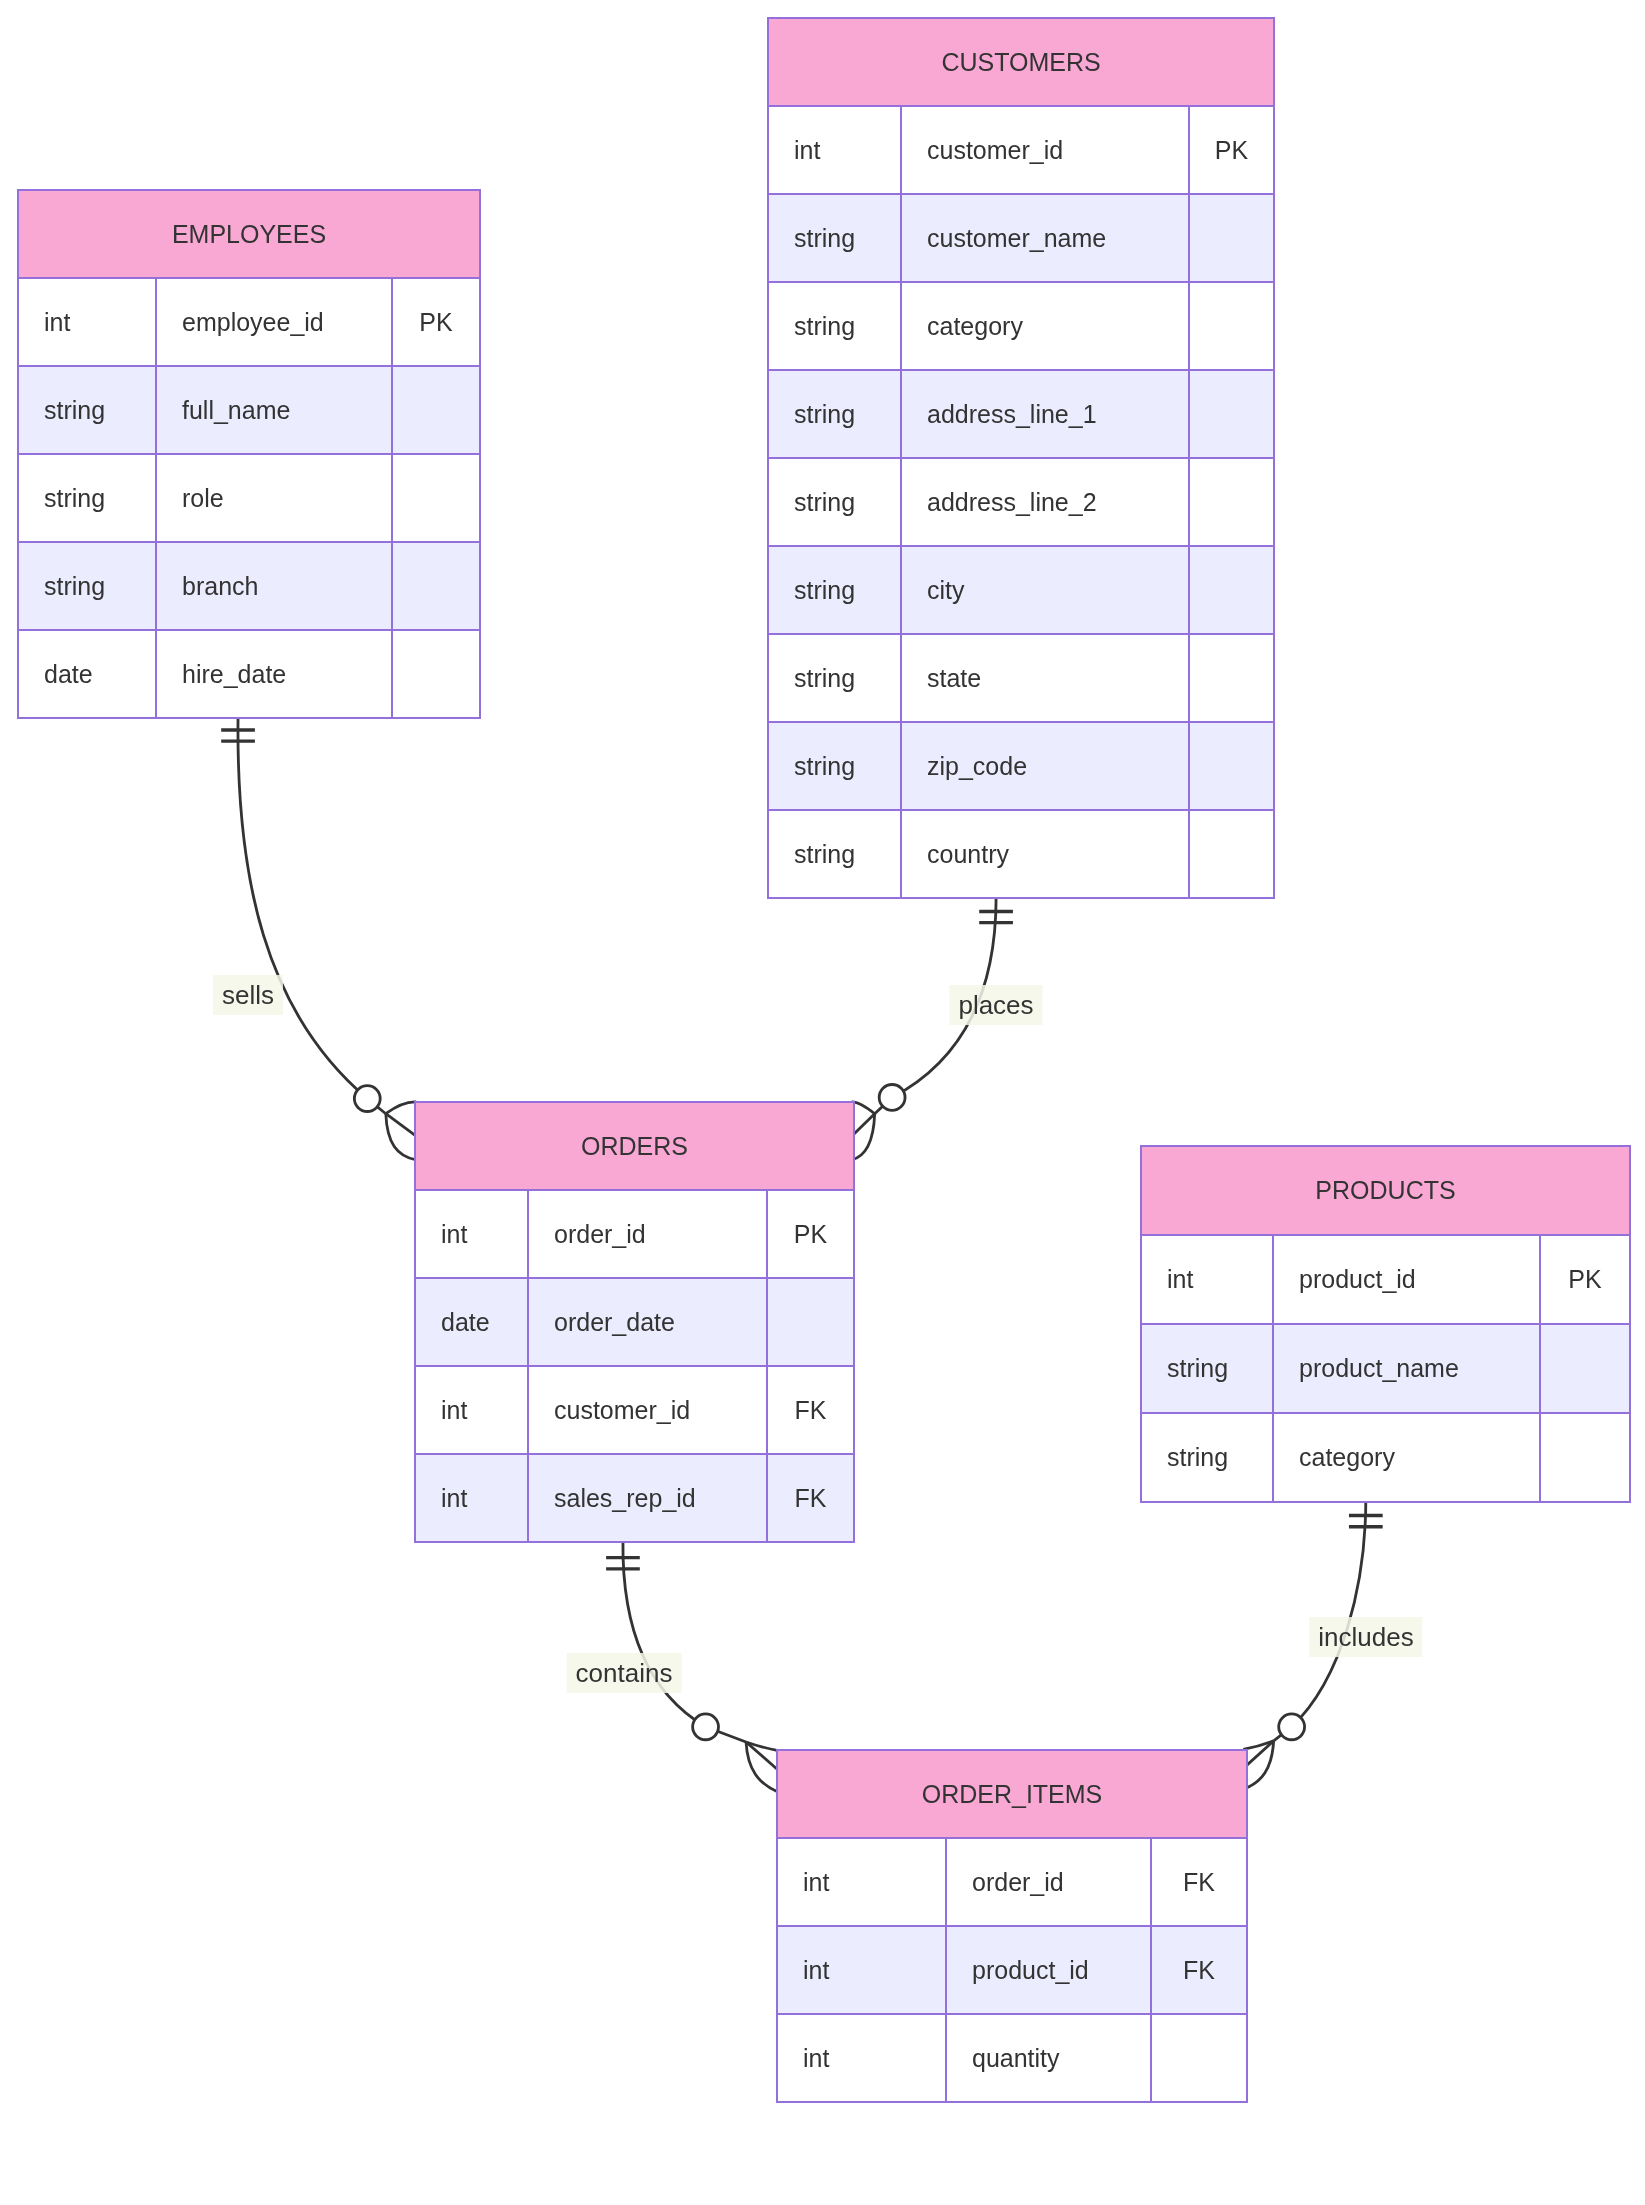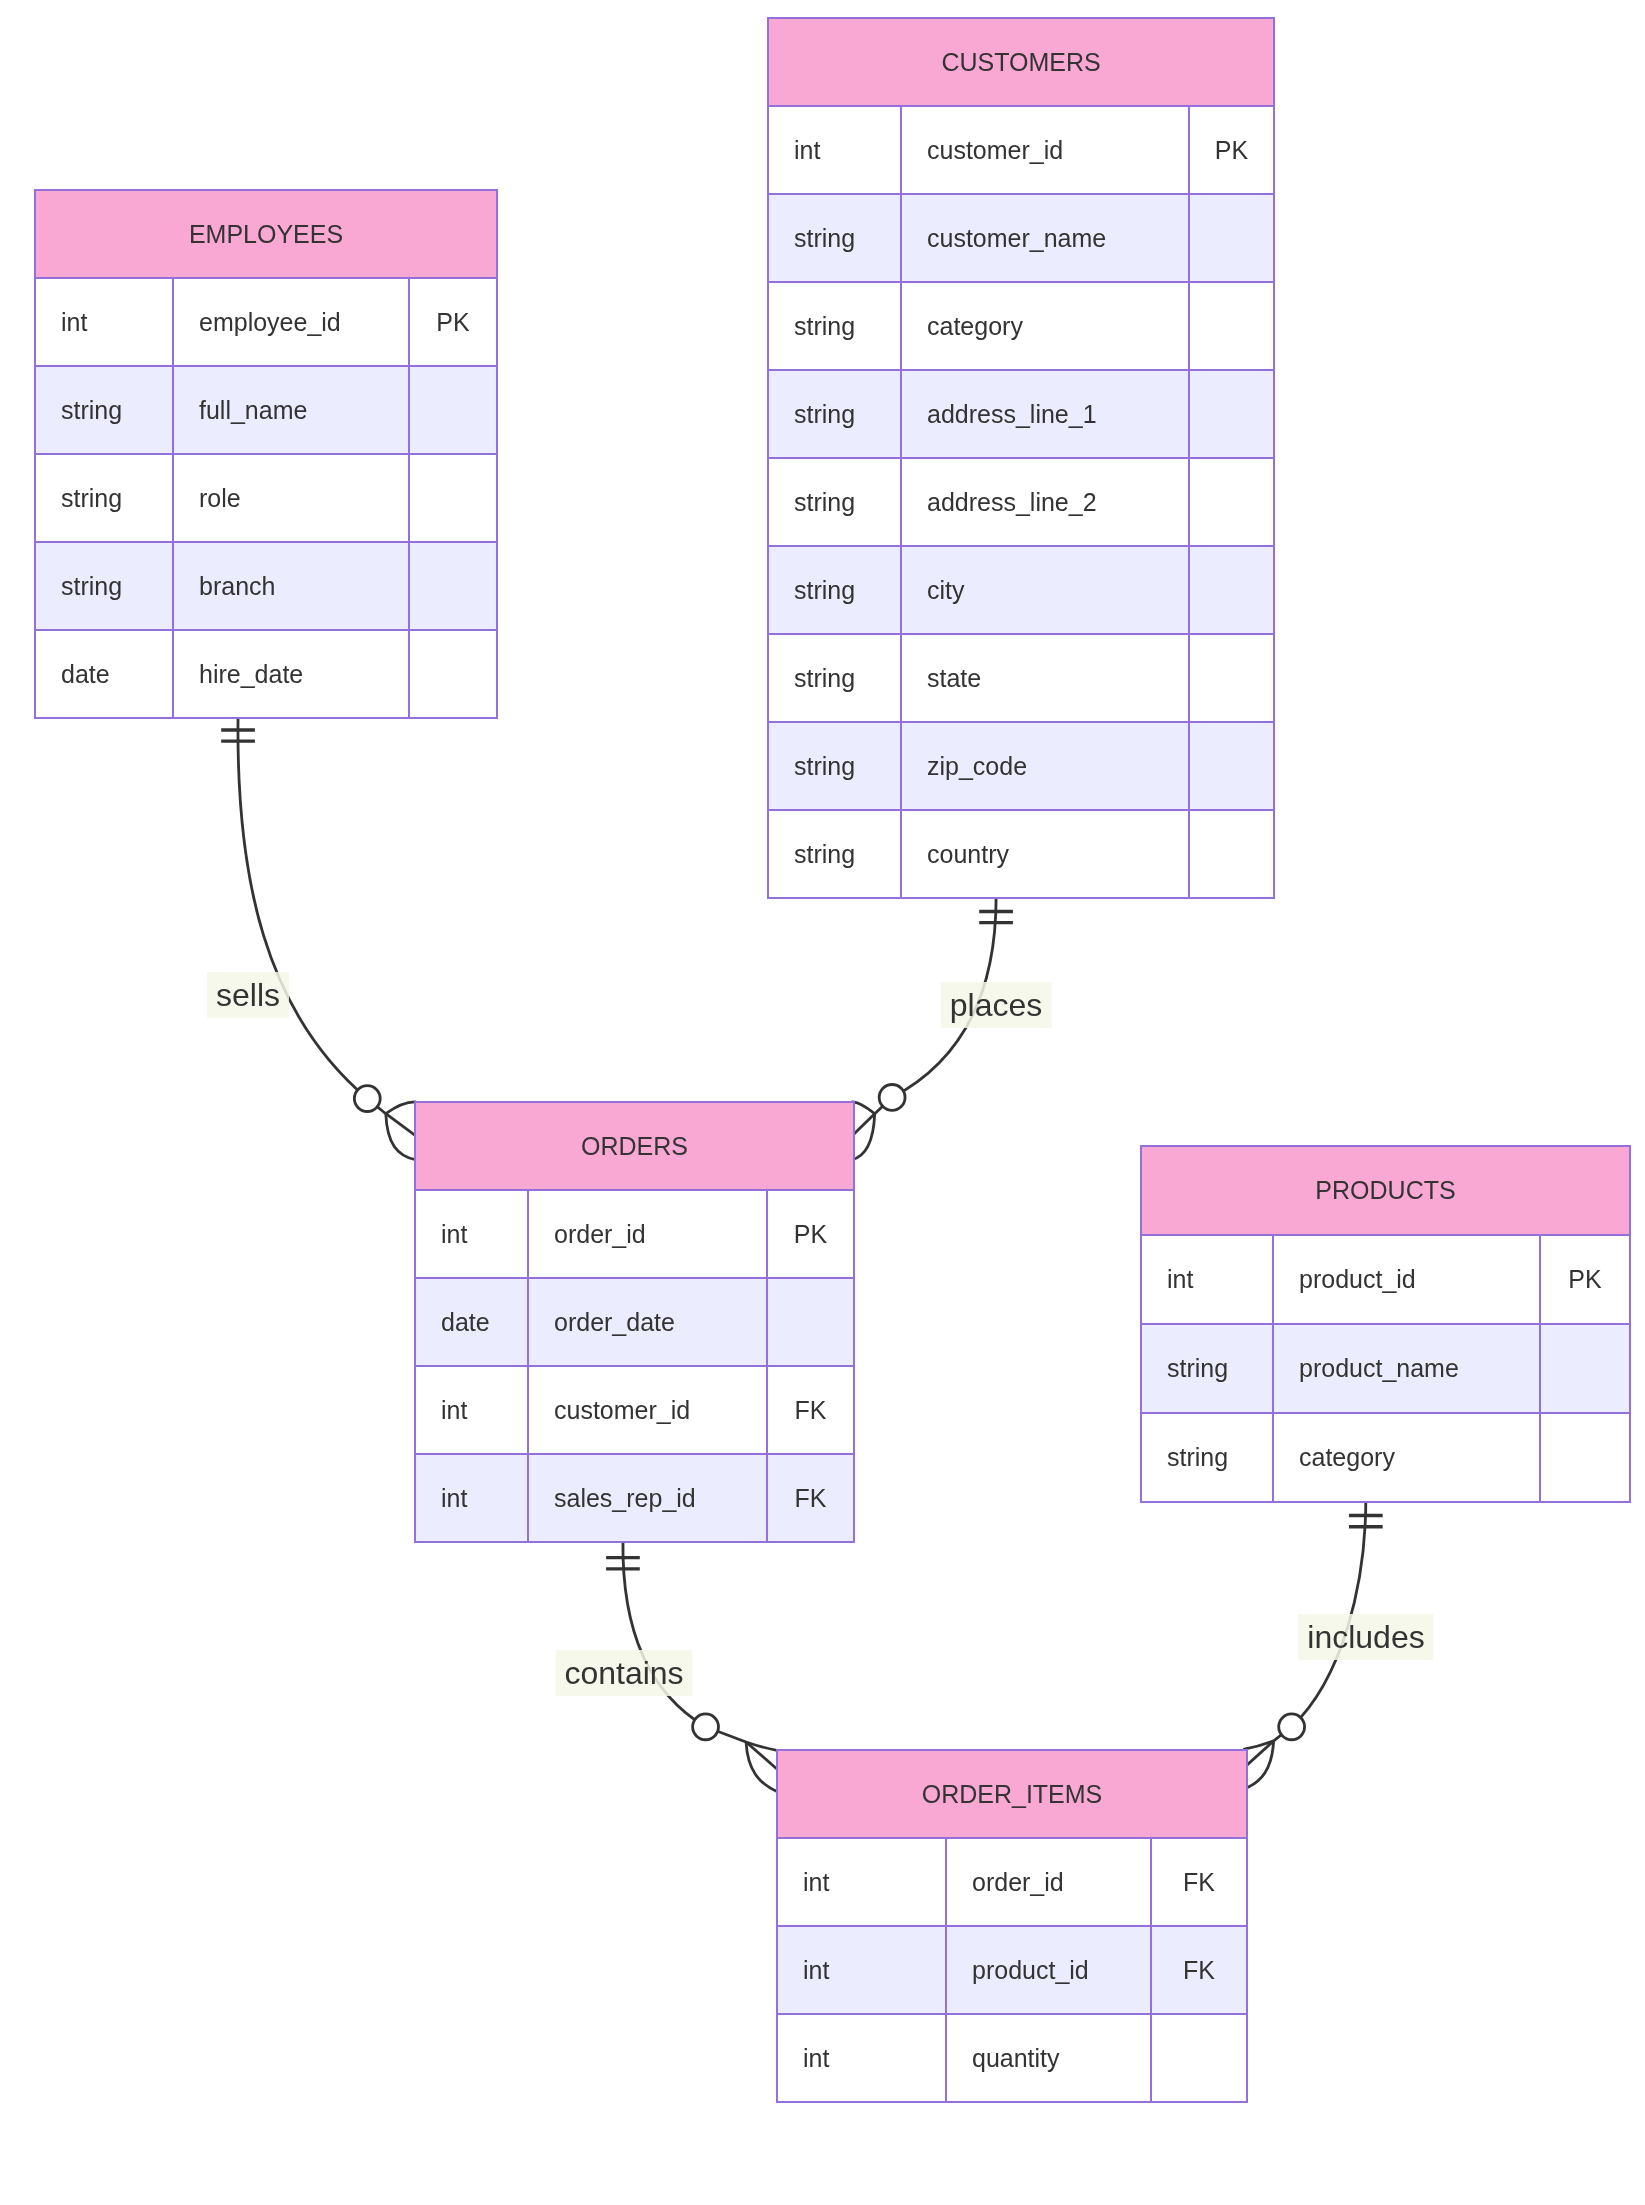"EMPLOYEES" table.entity { left: 34px -> 17px }
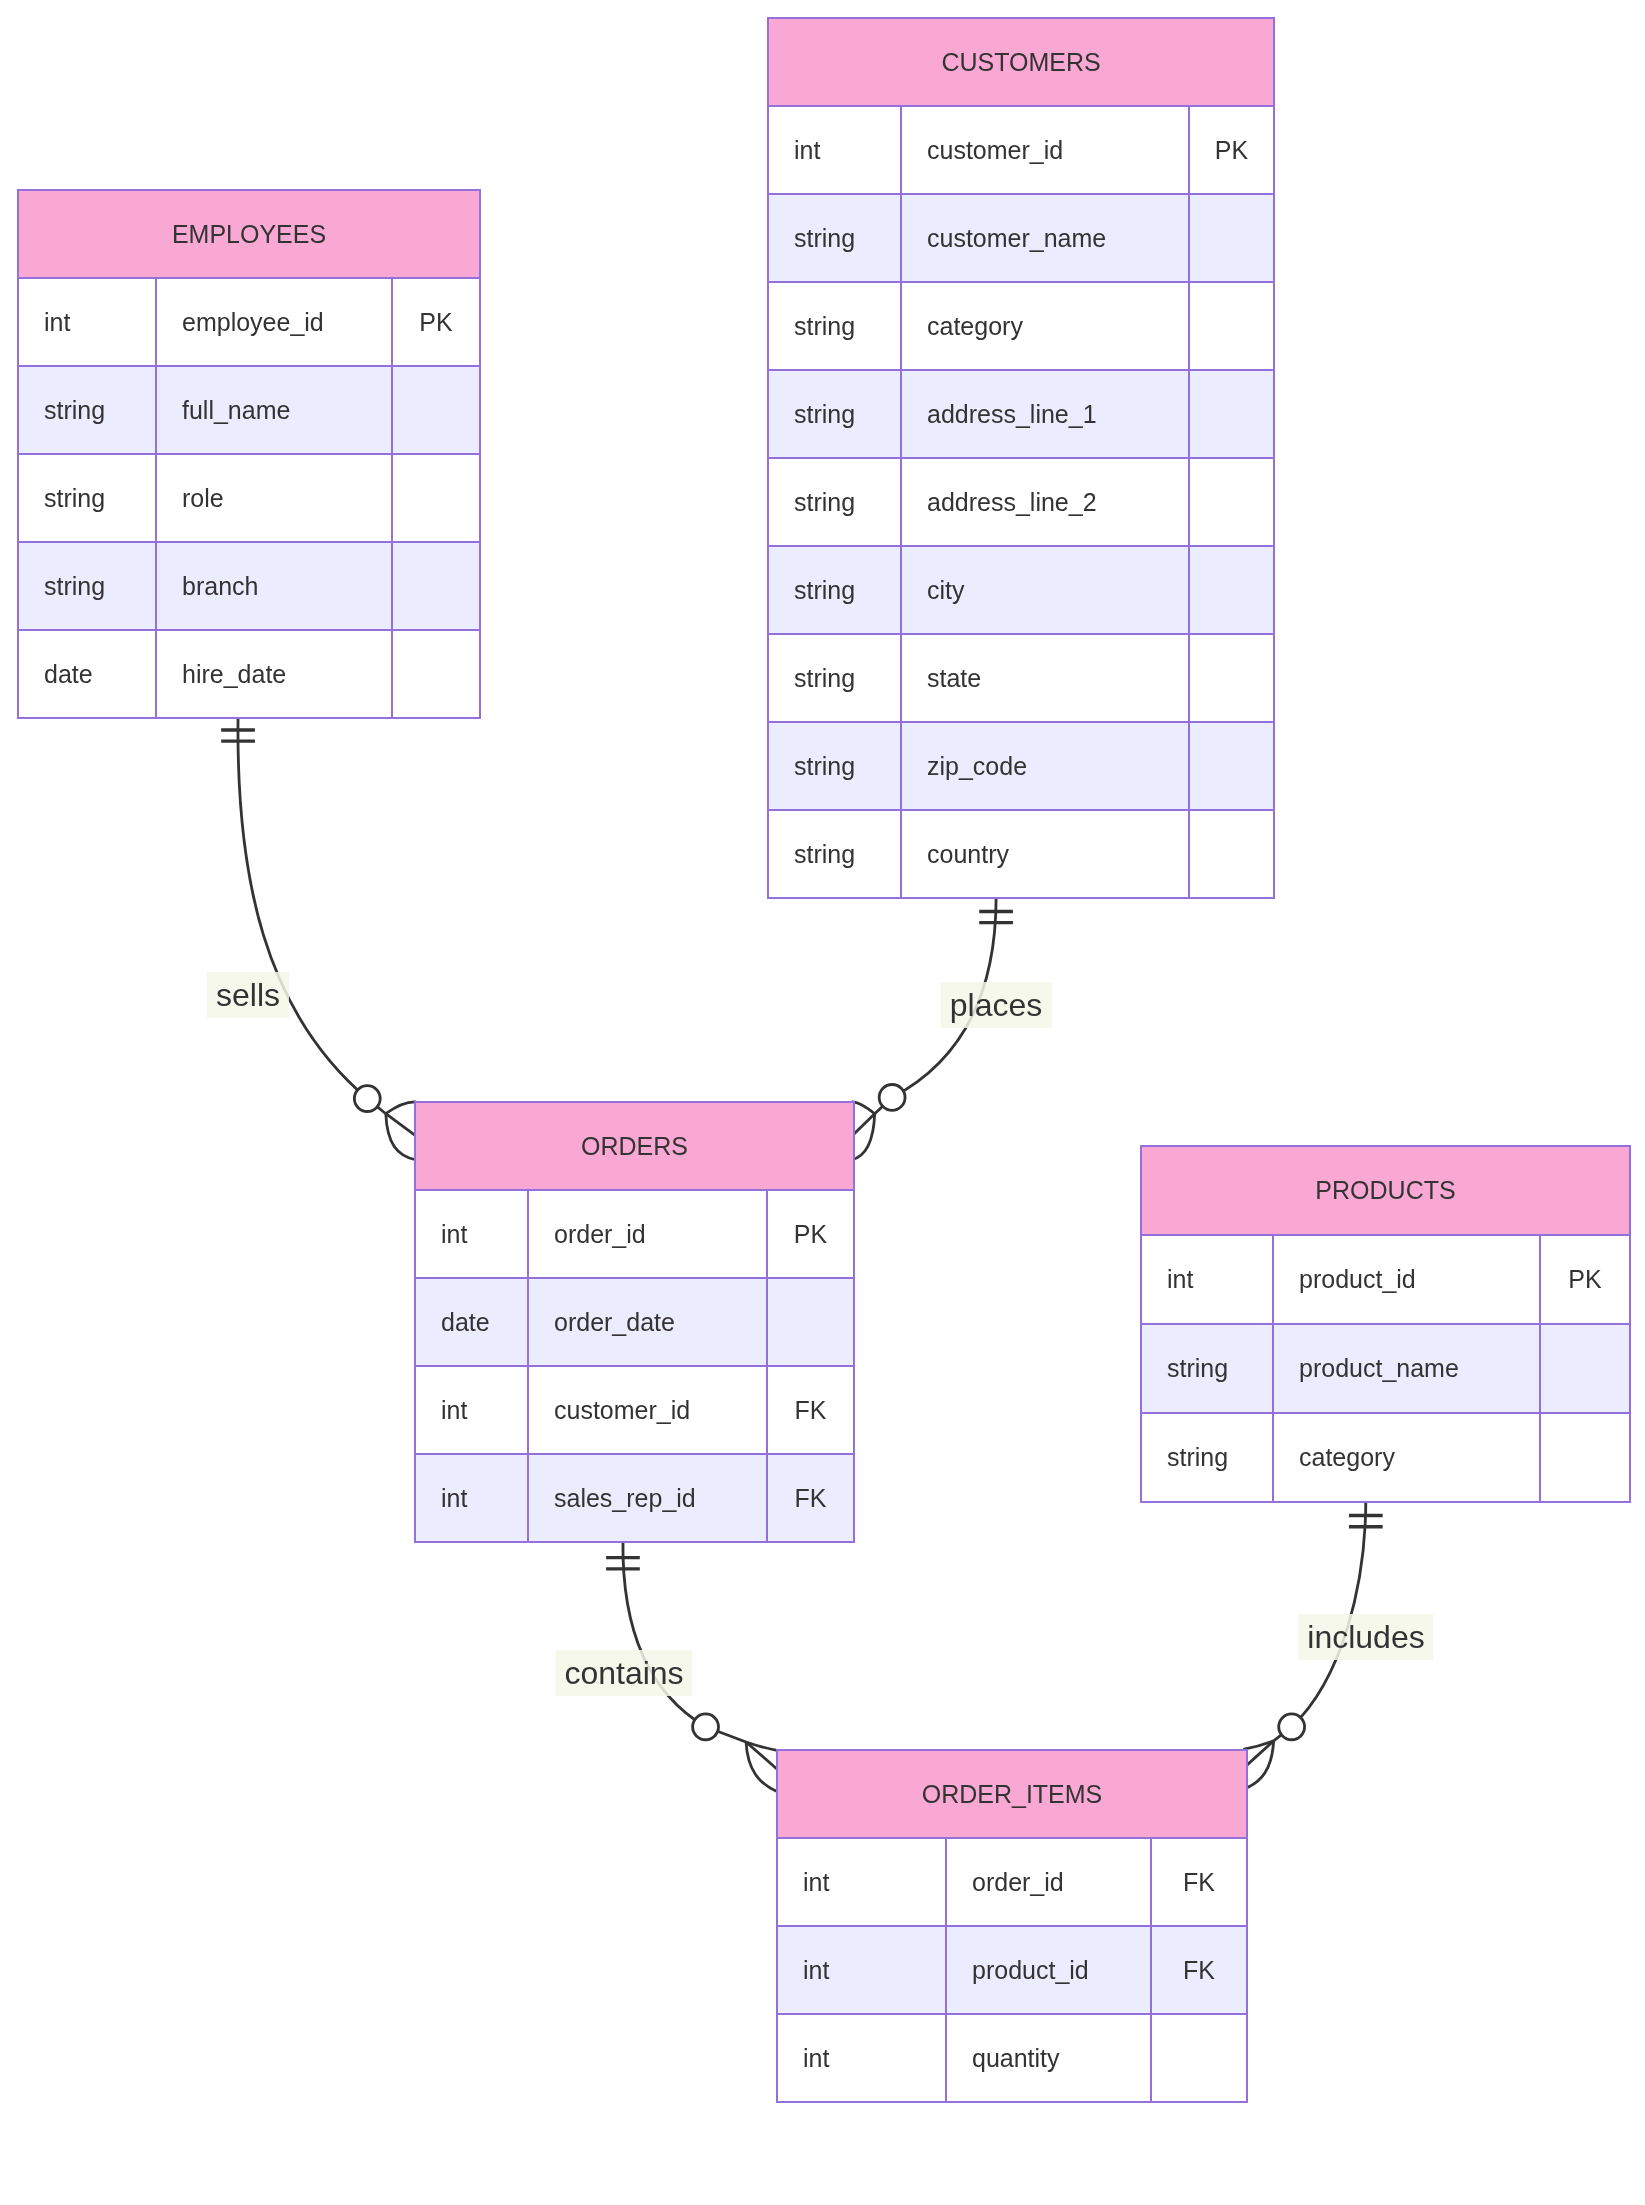"sells" .rel-label { font-size: 32px -> 26px }
